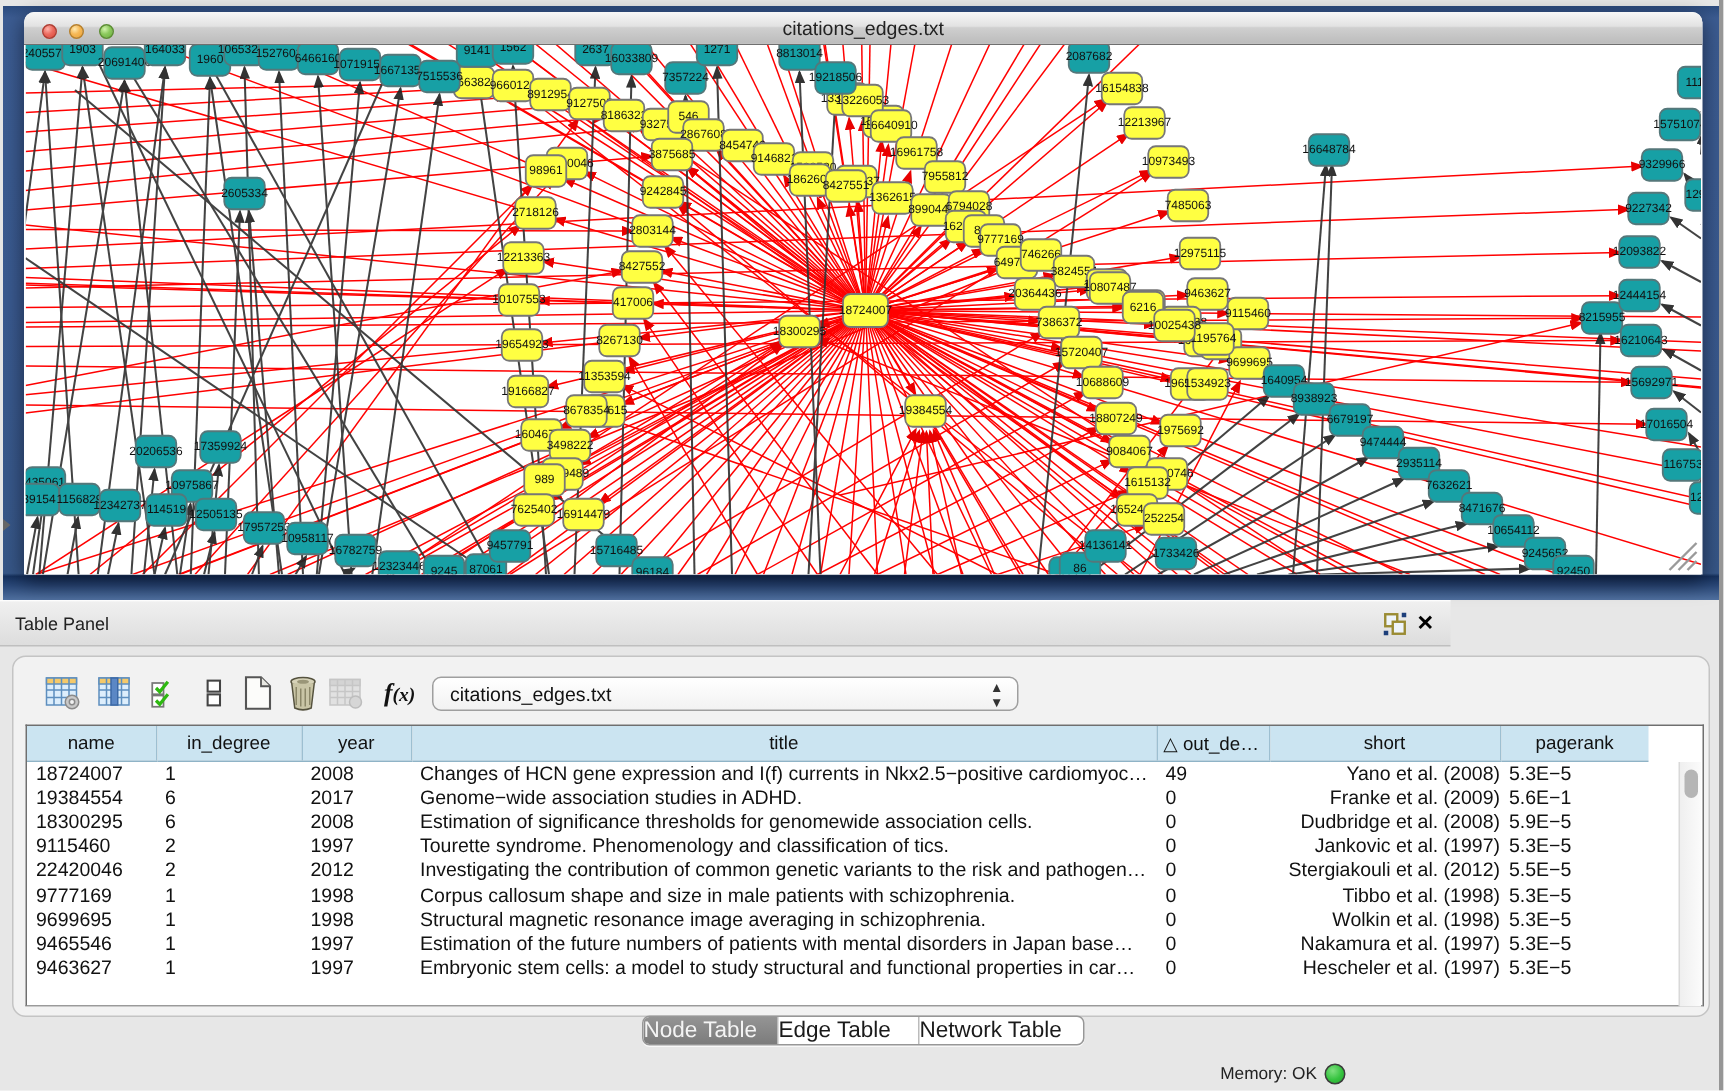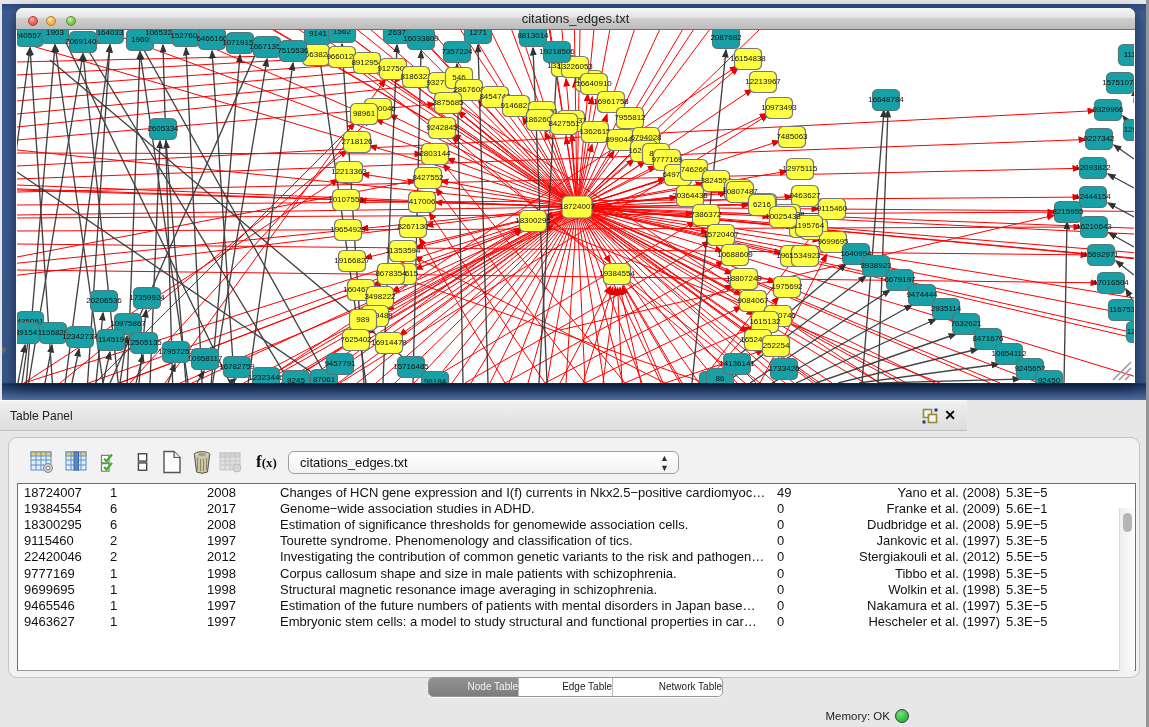"f(x)" div.ico { font-style: none -> italic }
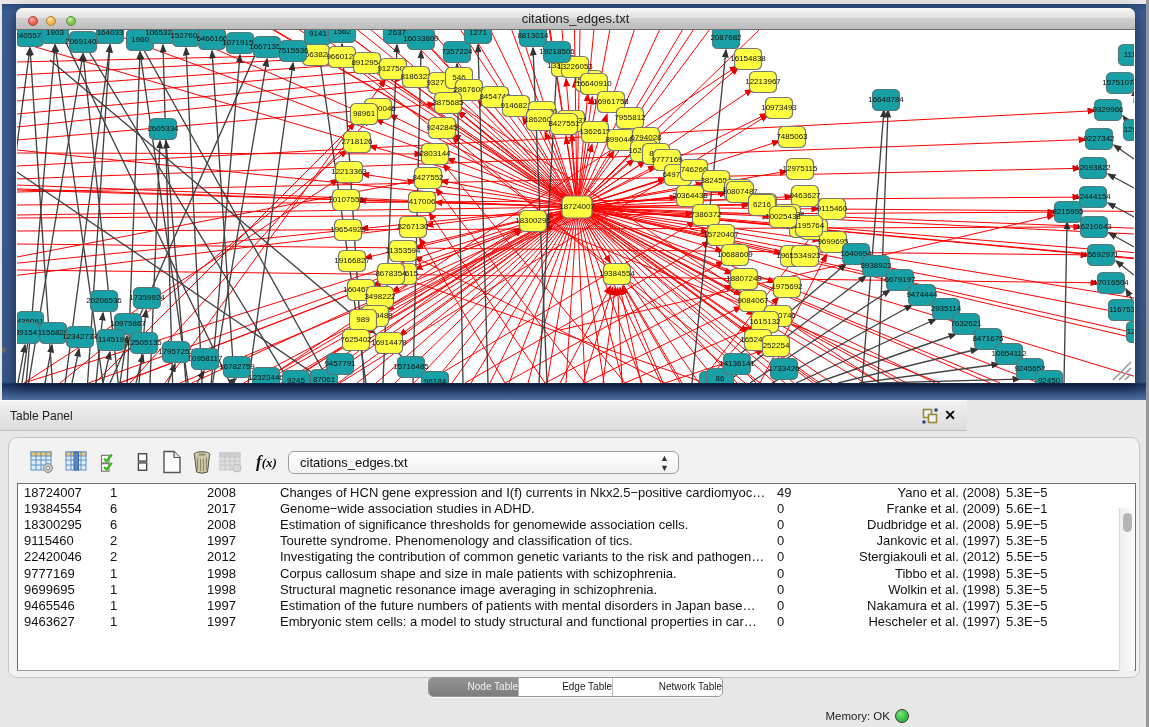"name" tr { html: none -> <tr> <th>name</th> <th>in_degree</th> <th>year</th> <th>title</th> <th>△ out_de…</th> <th>short</th> <th>pagerank</th> </tr> }
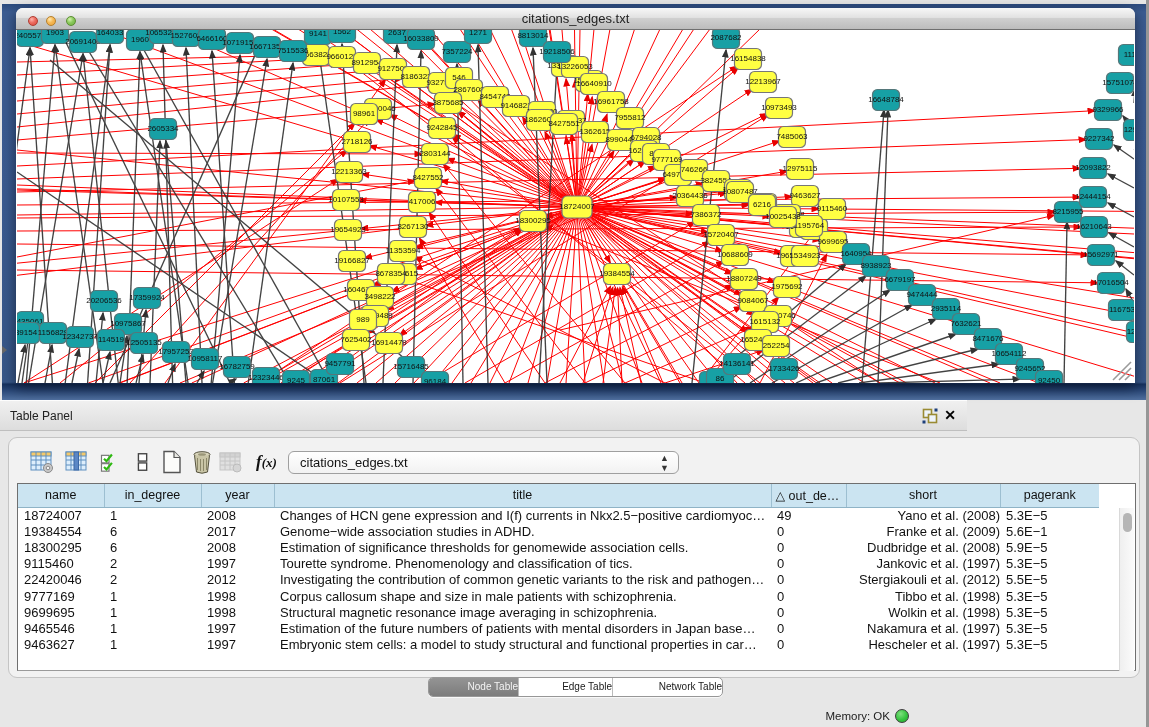"Node Table" #tabs div { font-size: 10px -> 15px; text-align: right -> left }
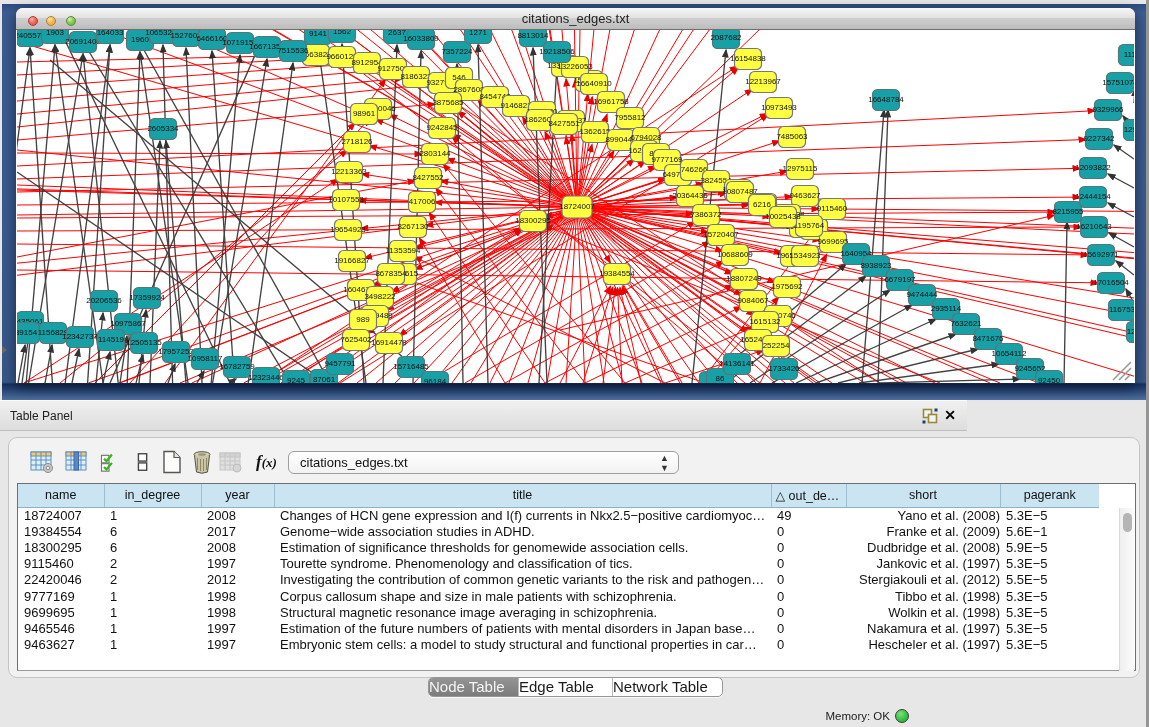"Memory: OK" #status { left: 12px -> 0 }
